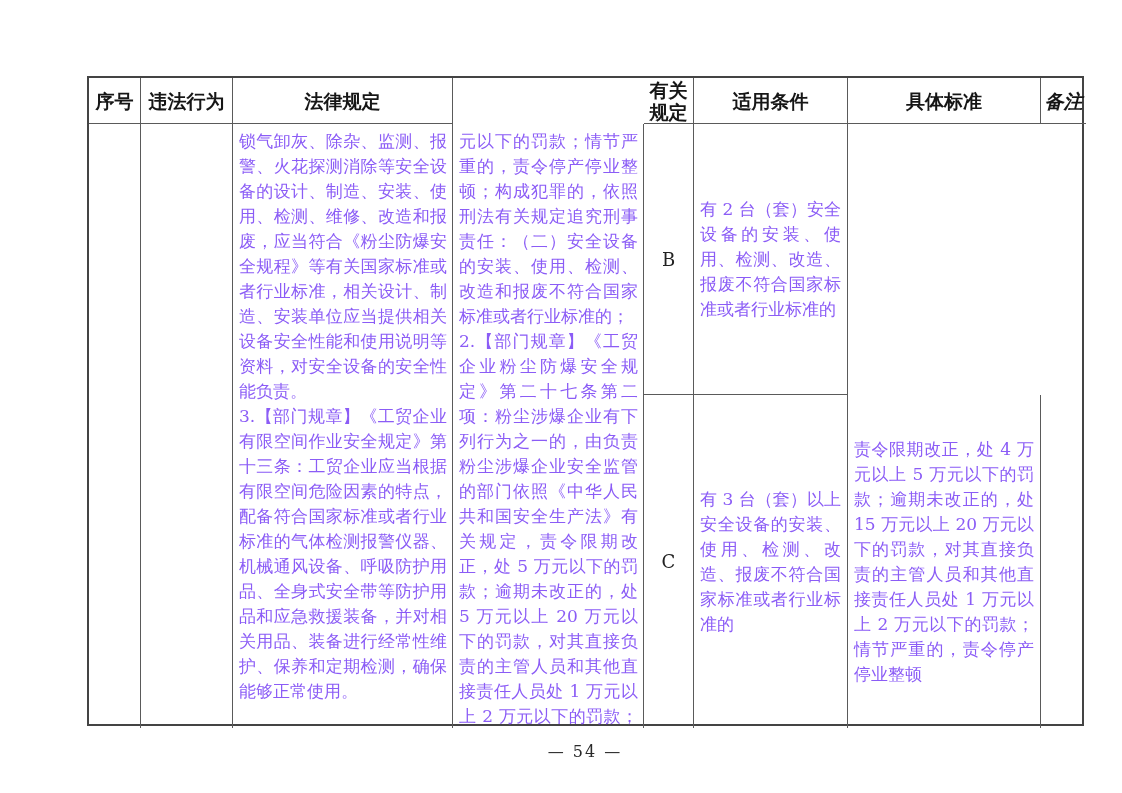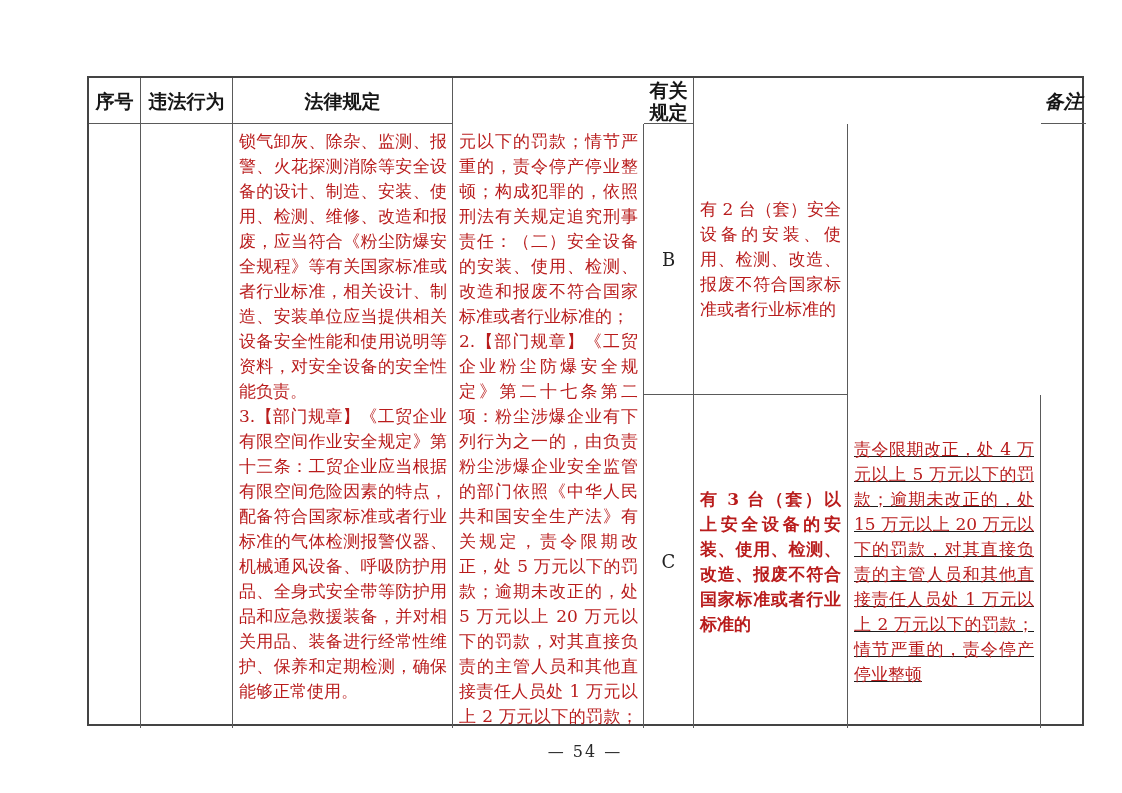"适用条件" div.cell { html: none -> <div>适用条件</div> }
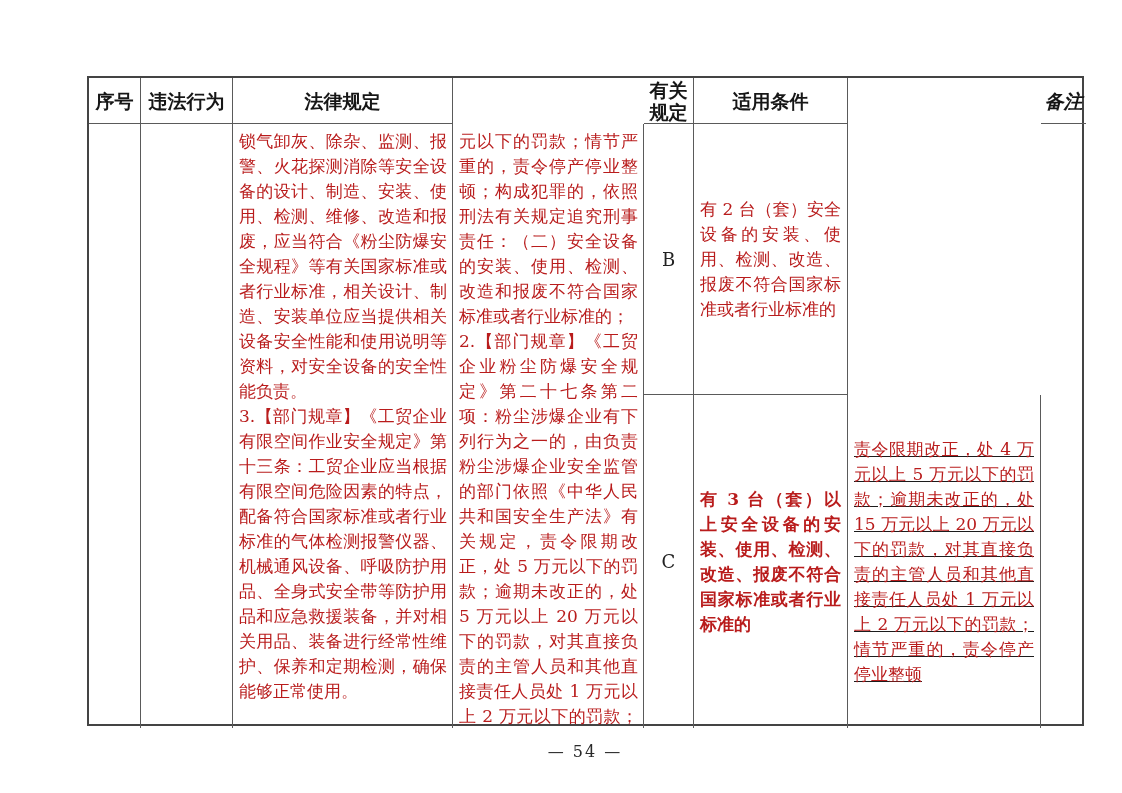"具体标准" div.cell { html: none -> <div>具体标准</div> }
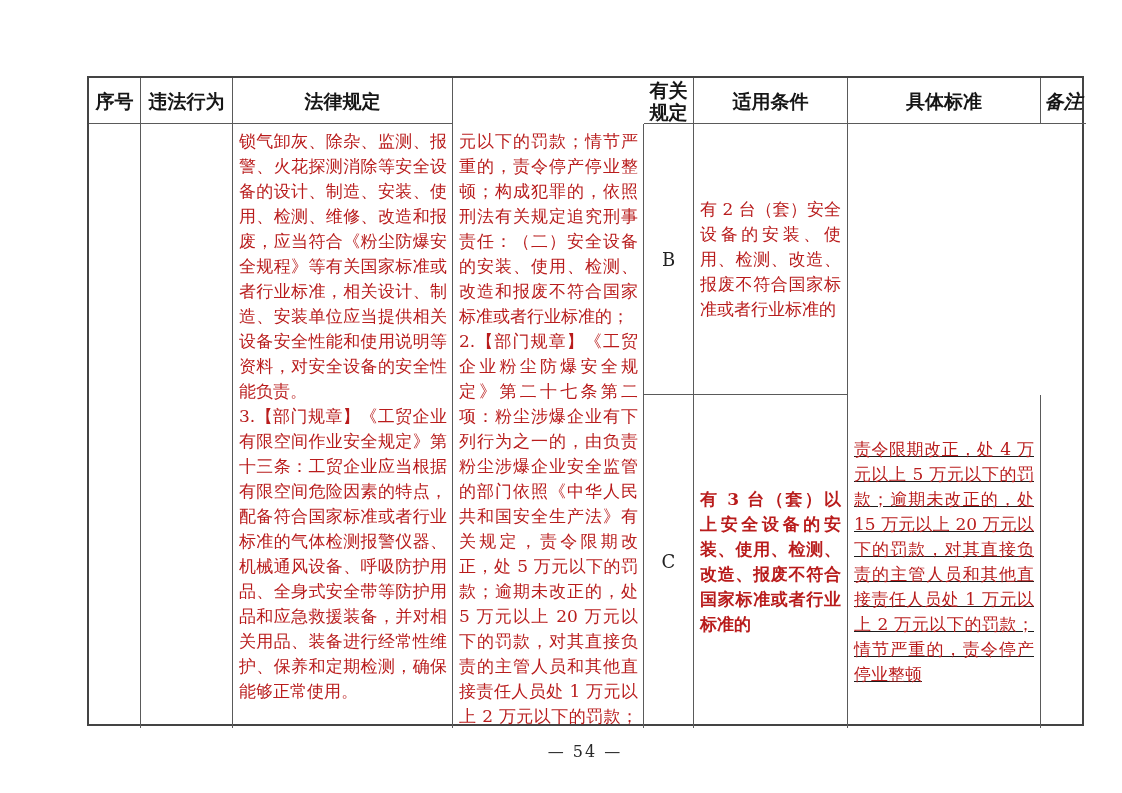"锁气卸灰、除杂、监测、报警、火花探测消除等安全设备的设计、制造、安装、使用、检测" .body-text { color: #b91c1c -> #8b5cf6 }
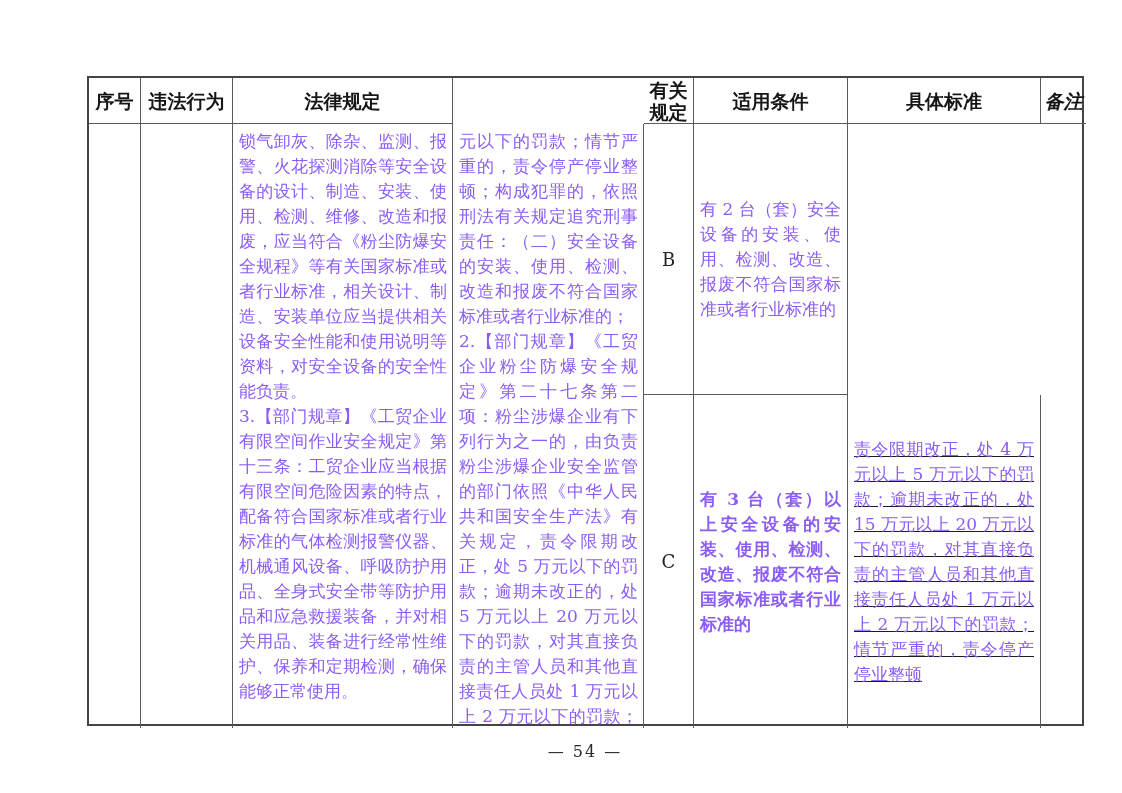"责令限期改正，处 4 万元以上 5 万元以下的罚款；逾期未改正的，处" div.cell { text-decoration: underline -> none }
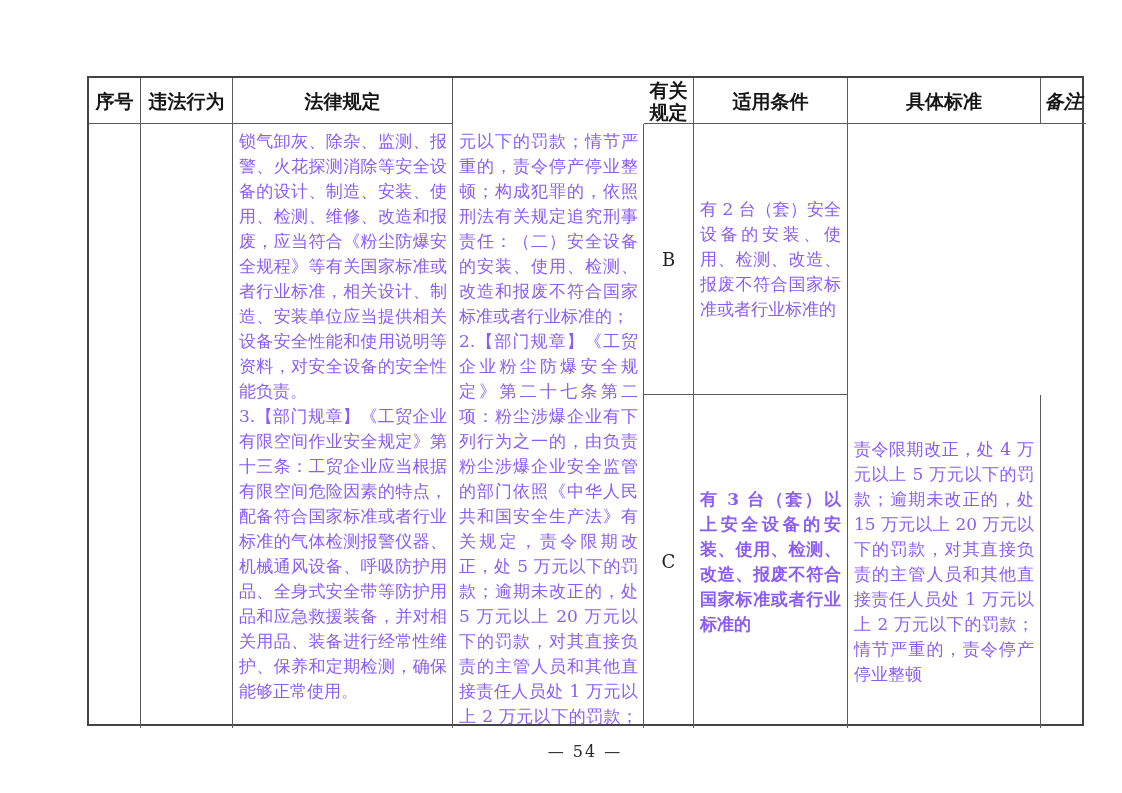"有 3" div.cell { font-weight: bold -> none }
